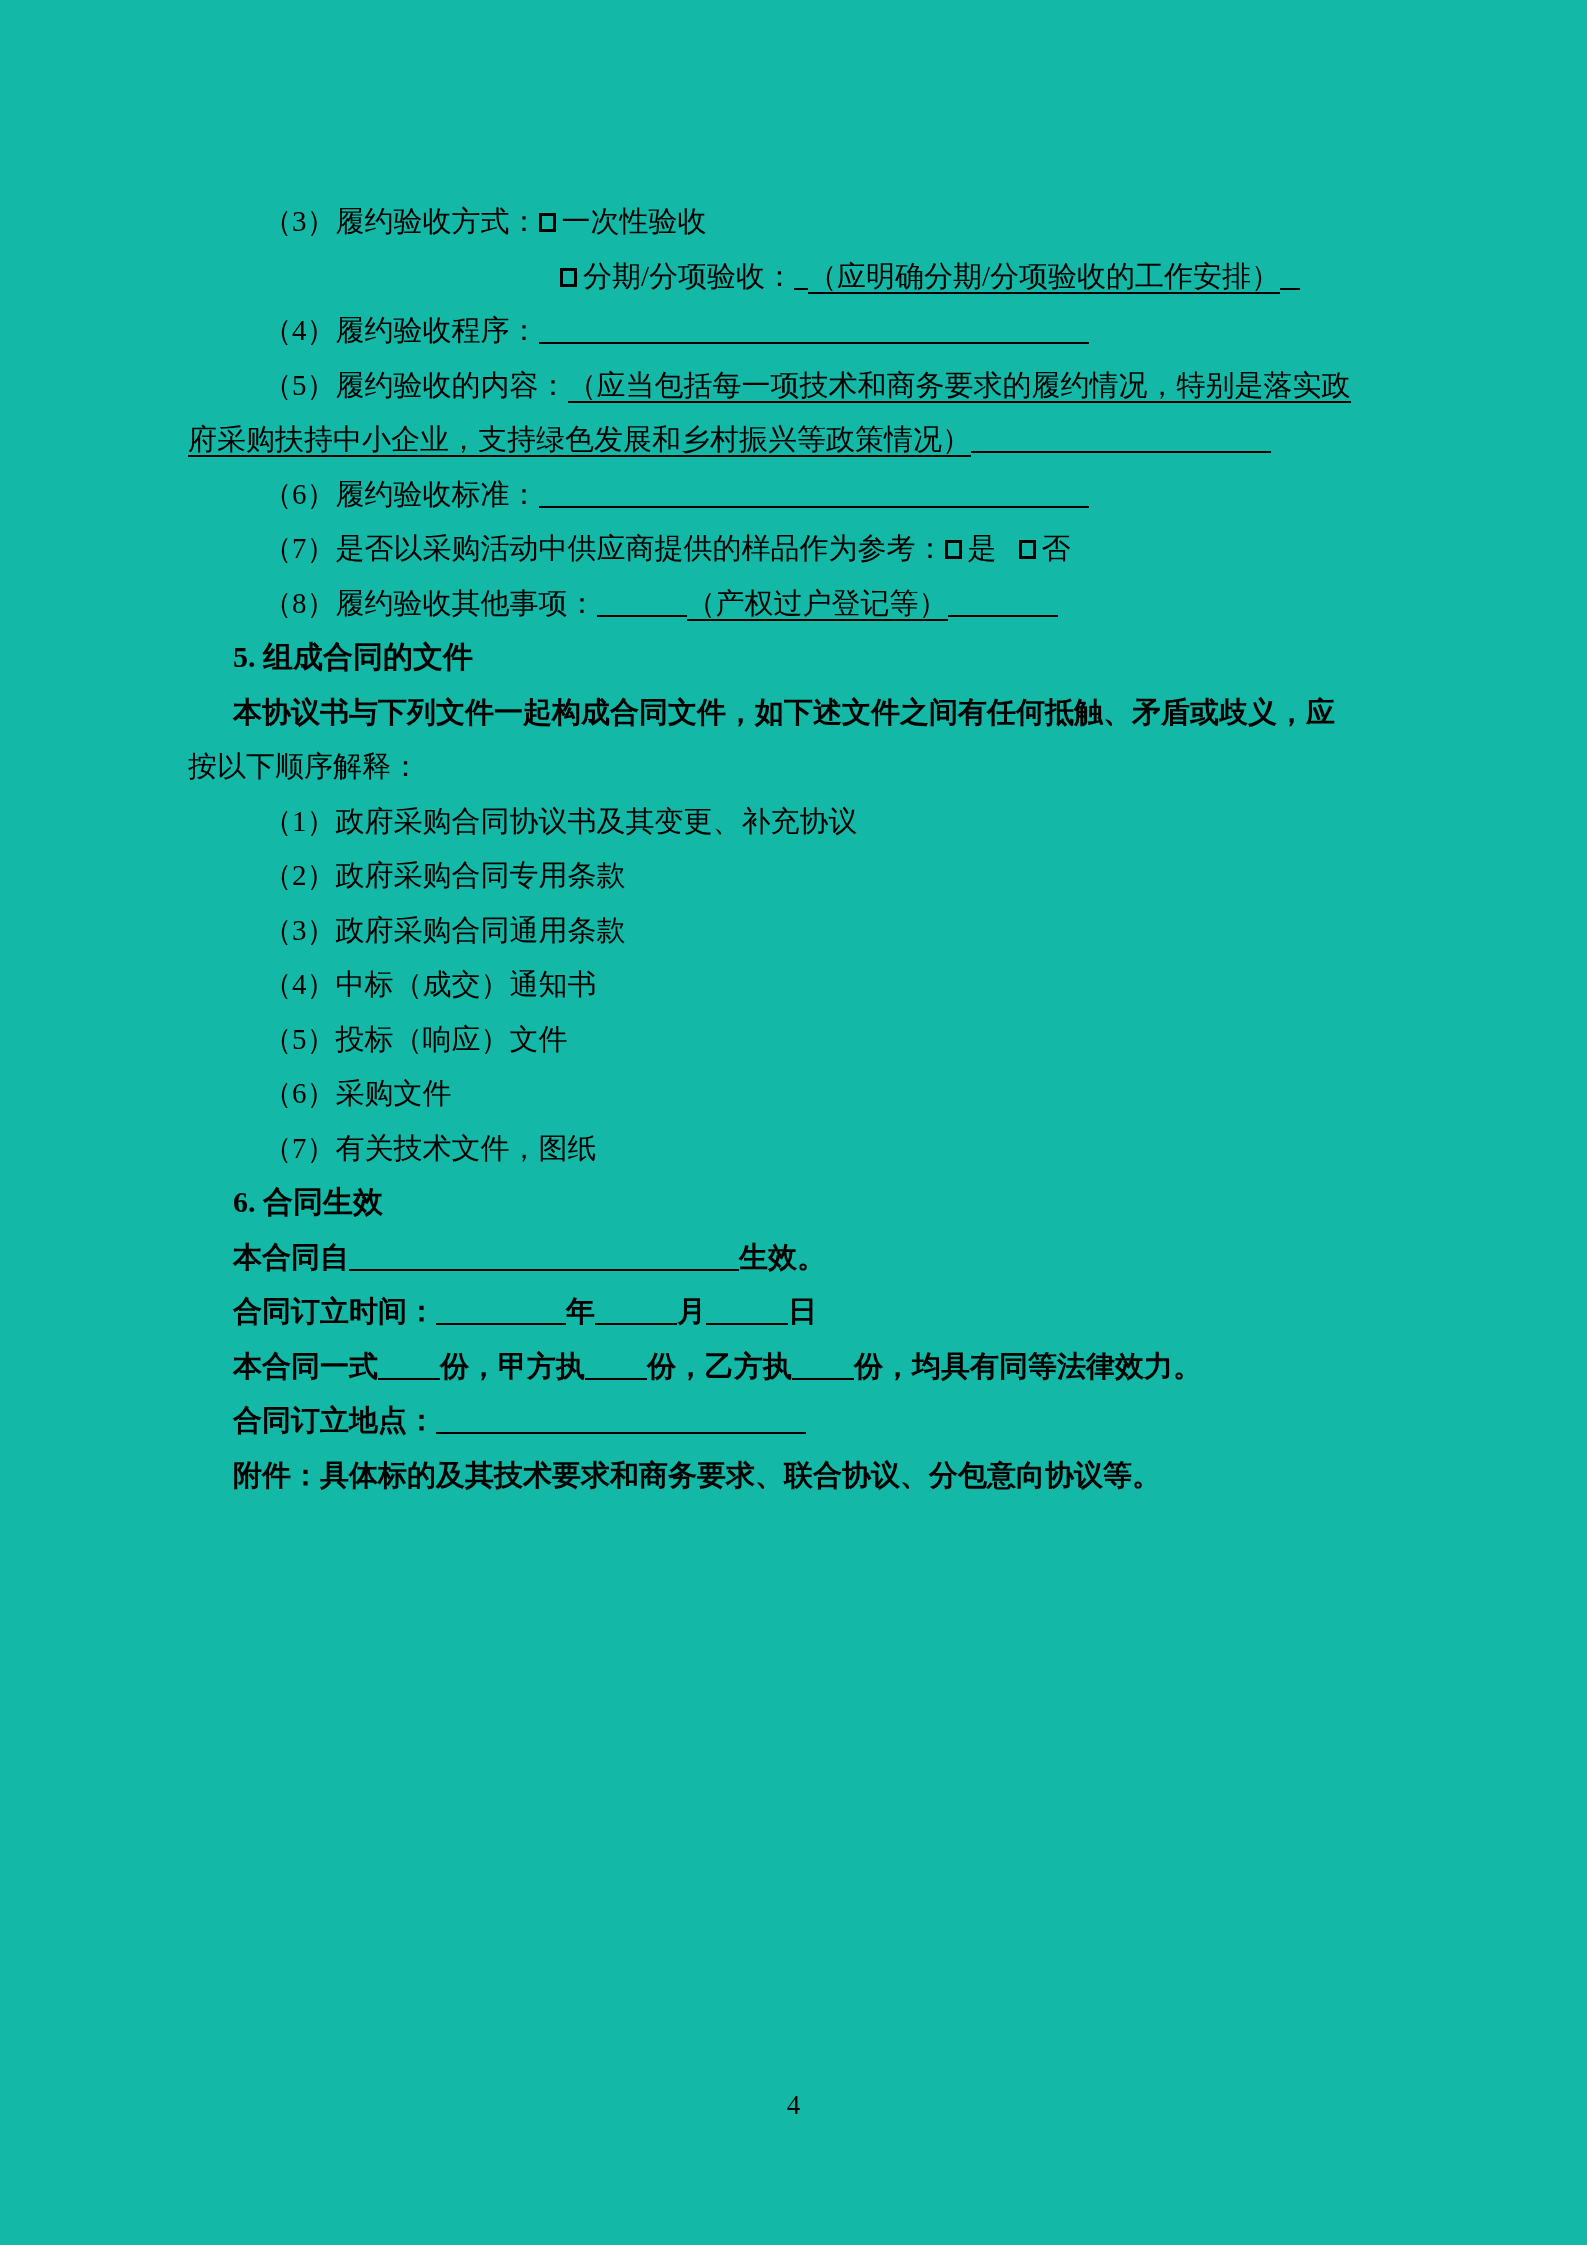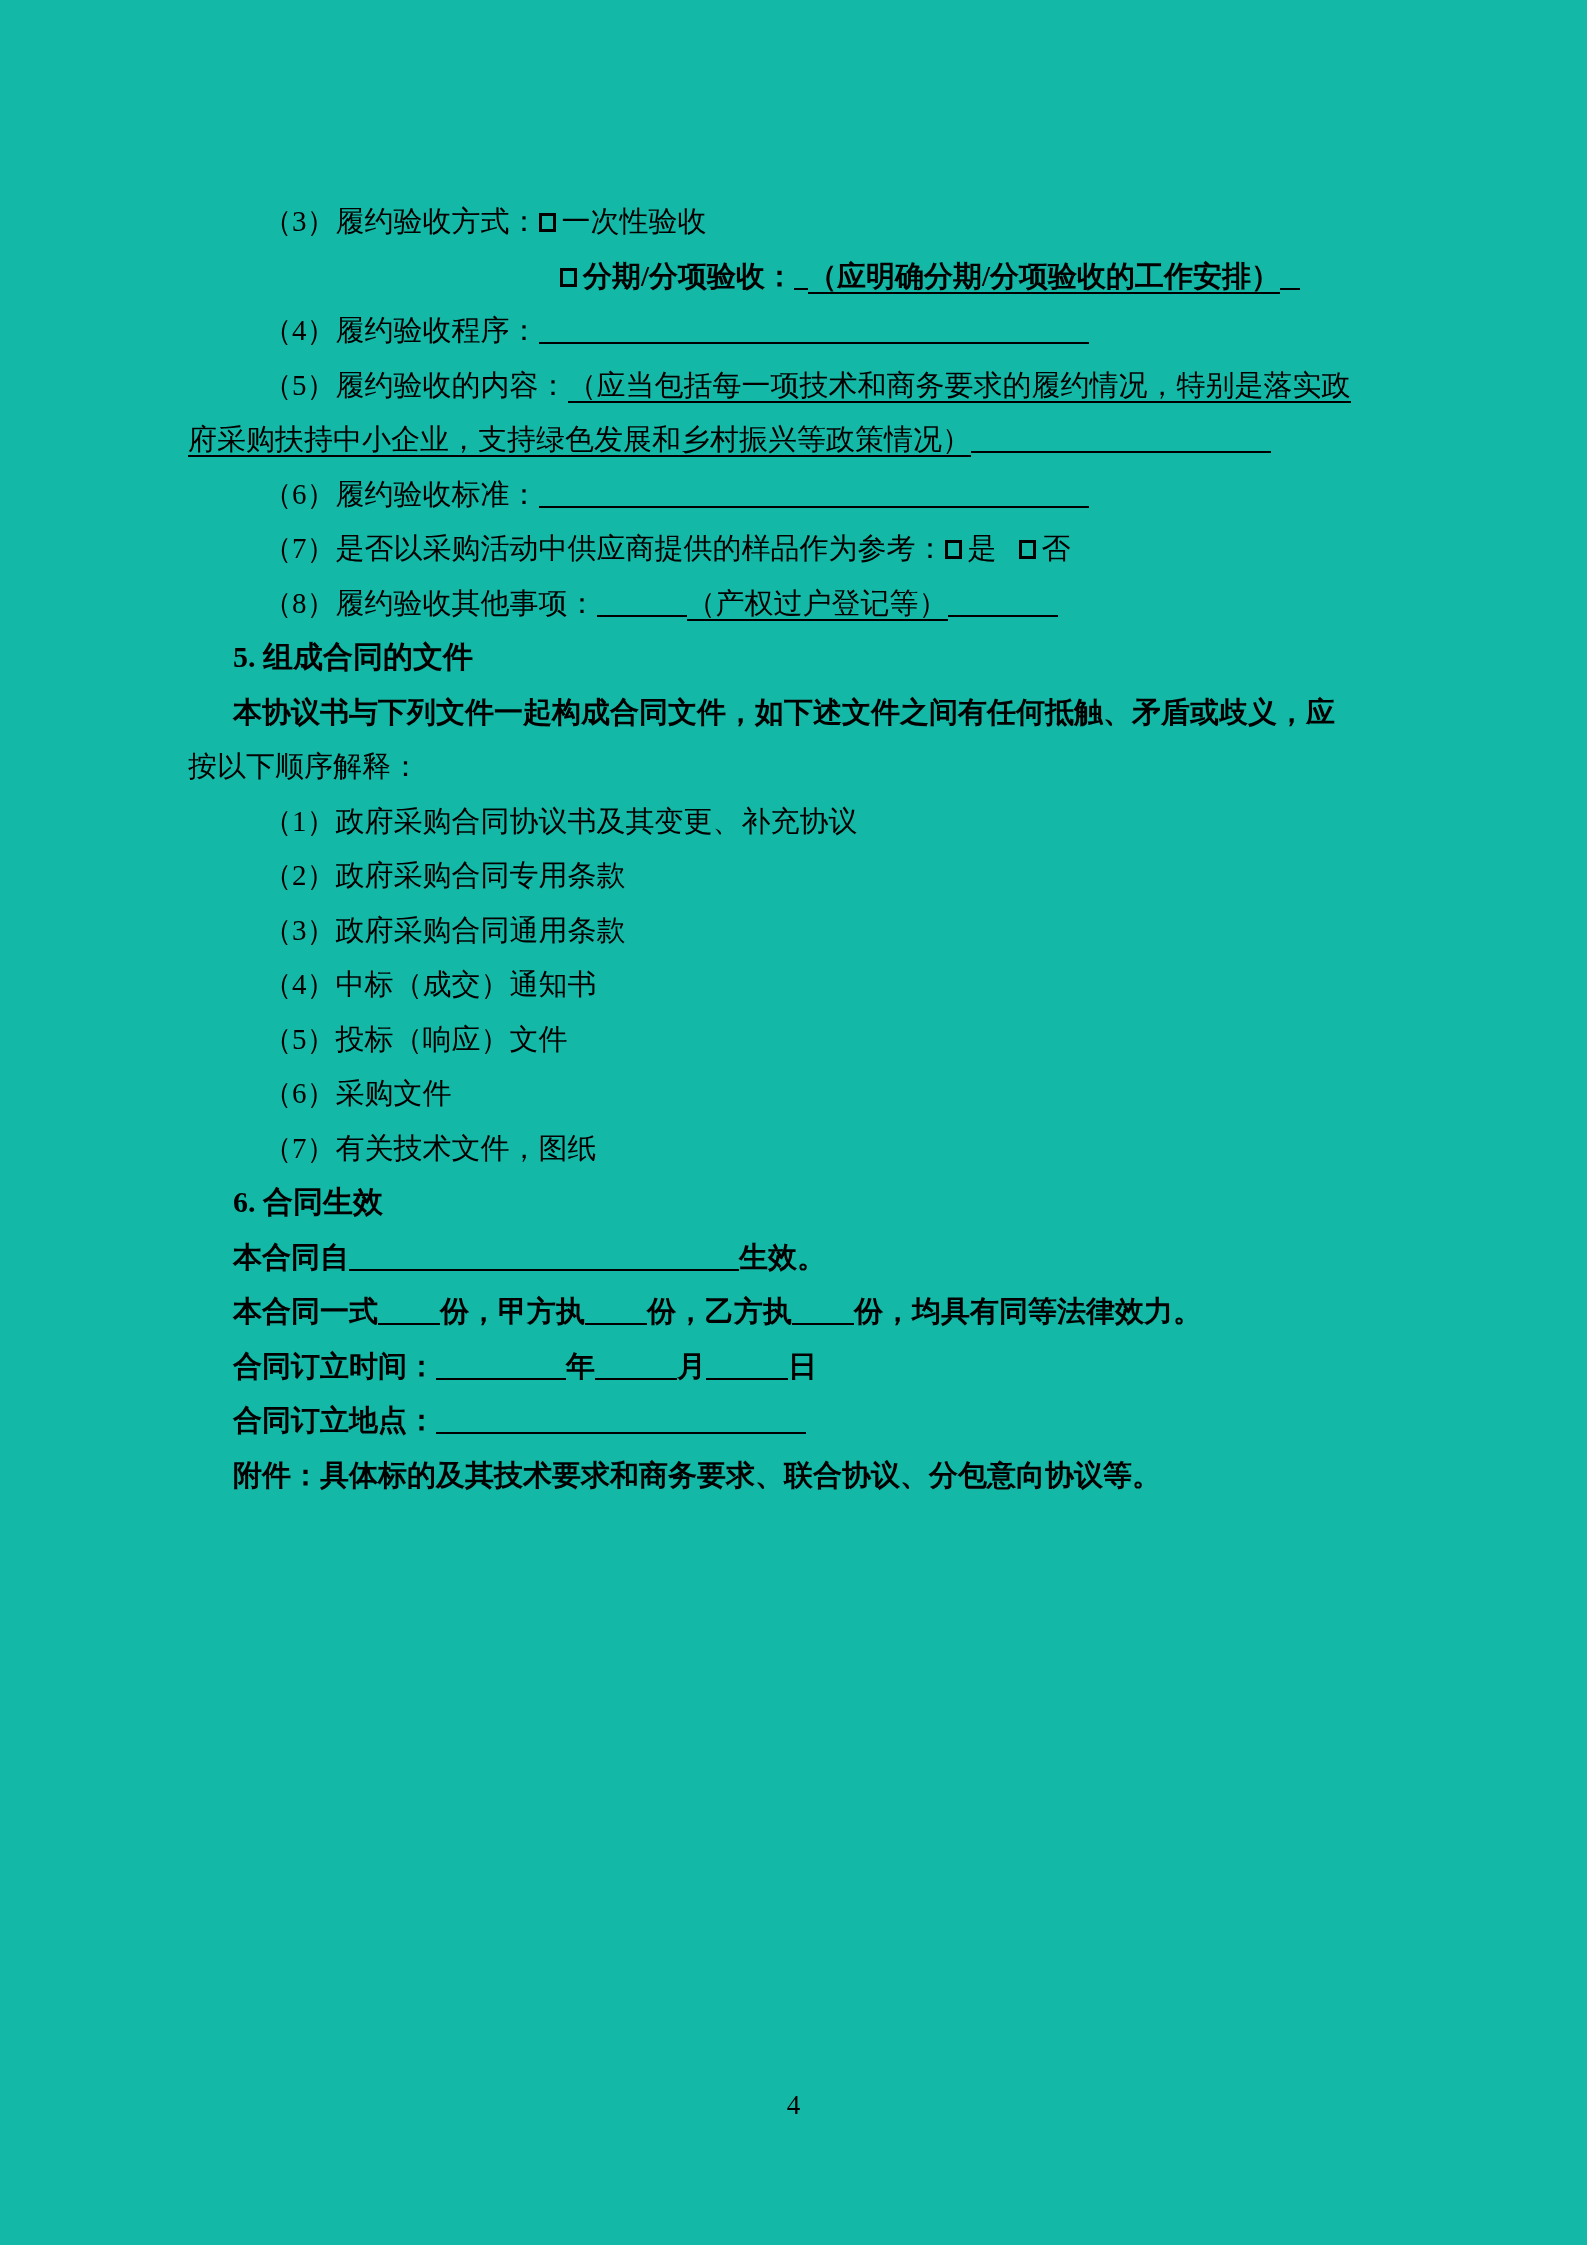"分期/分项验收： （应明确分期/分项验收的工作安排）" .ind-cb { font-weight: bold -> none }
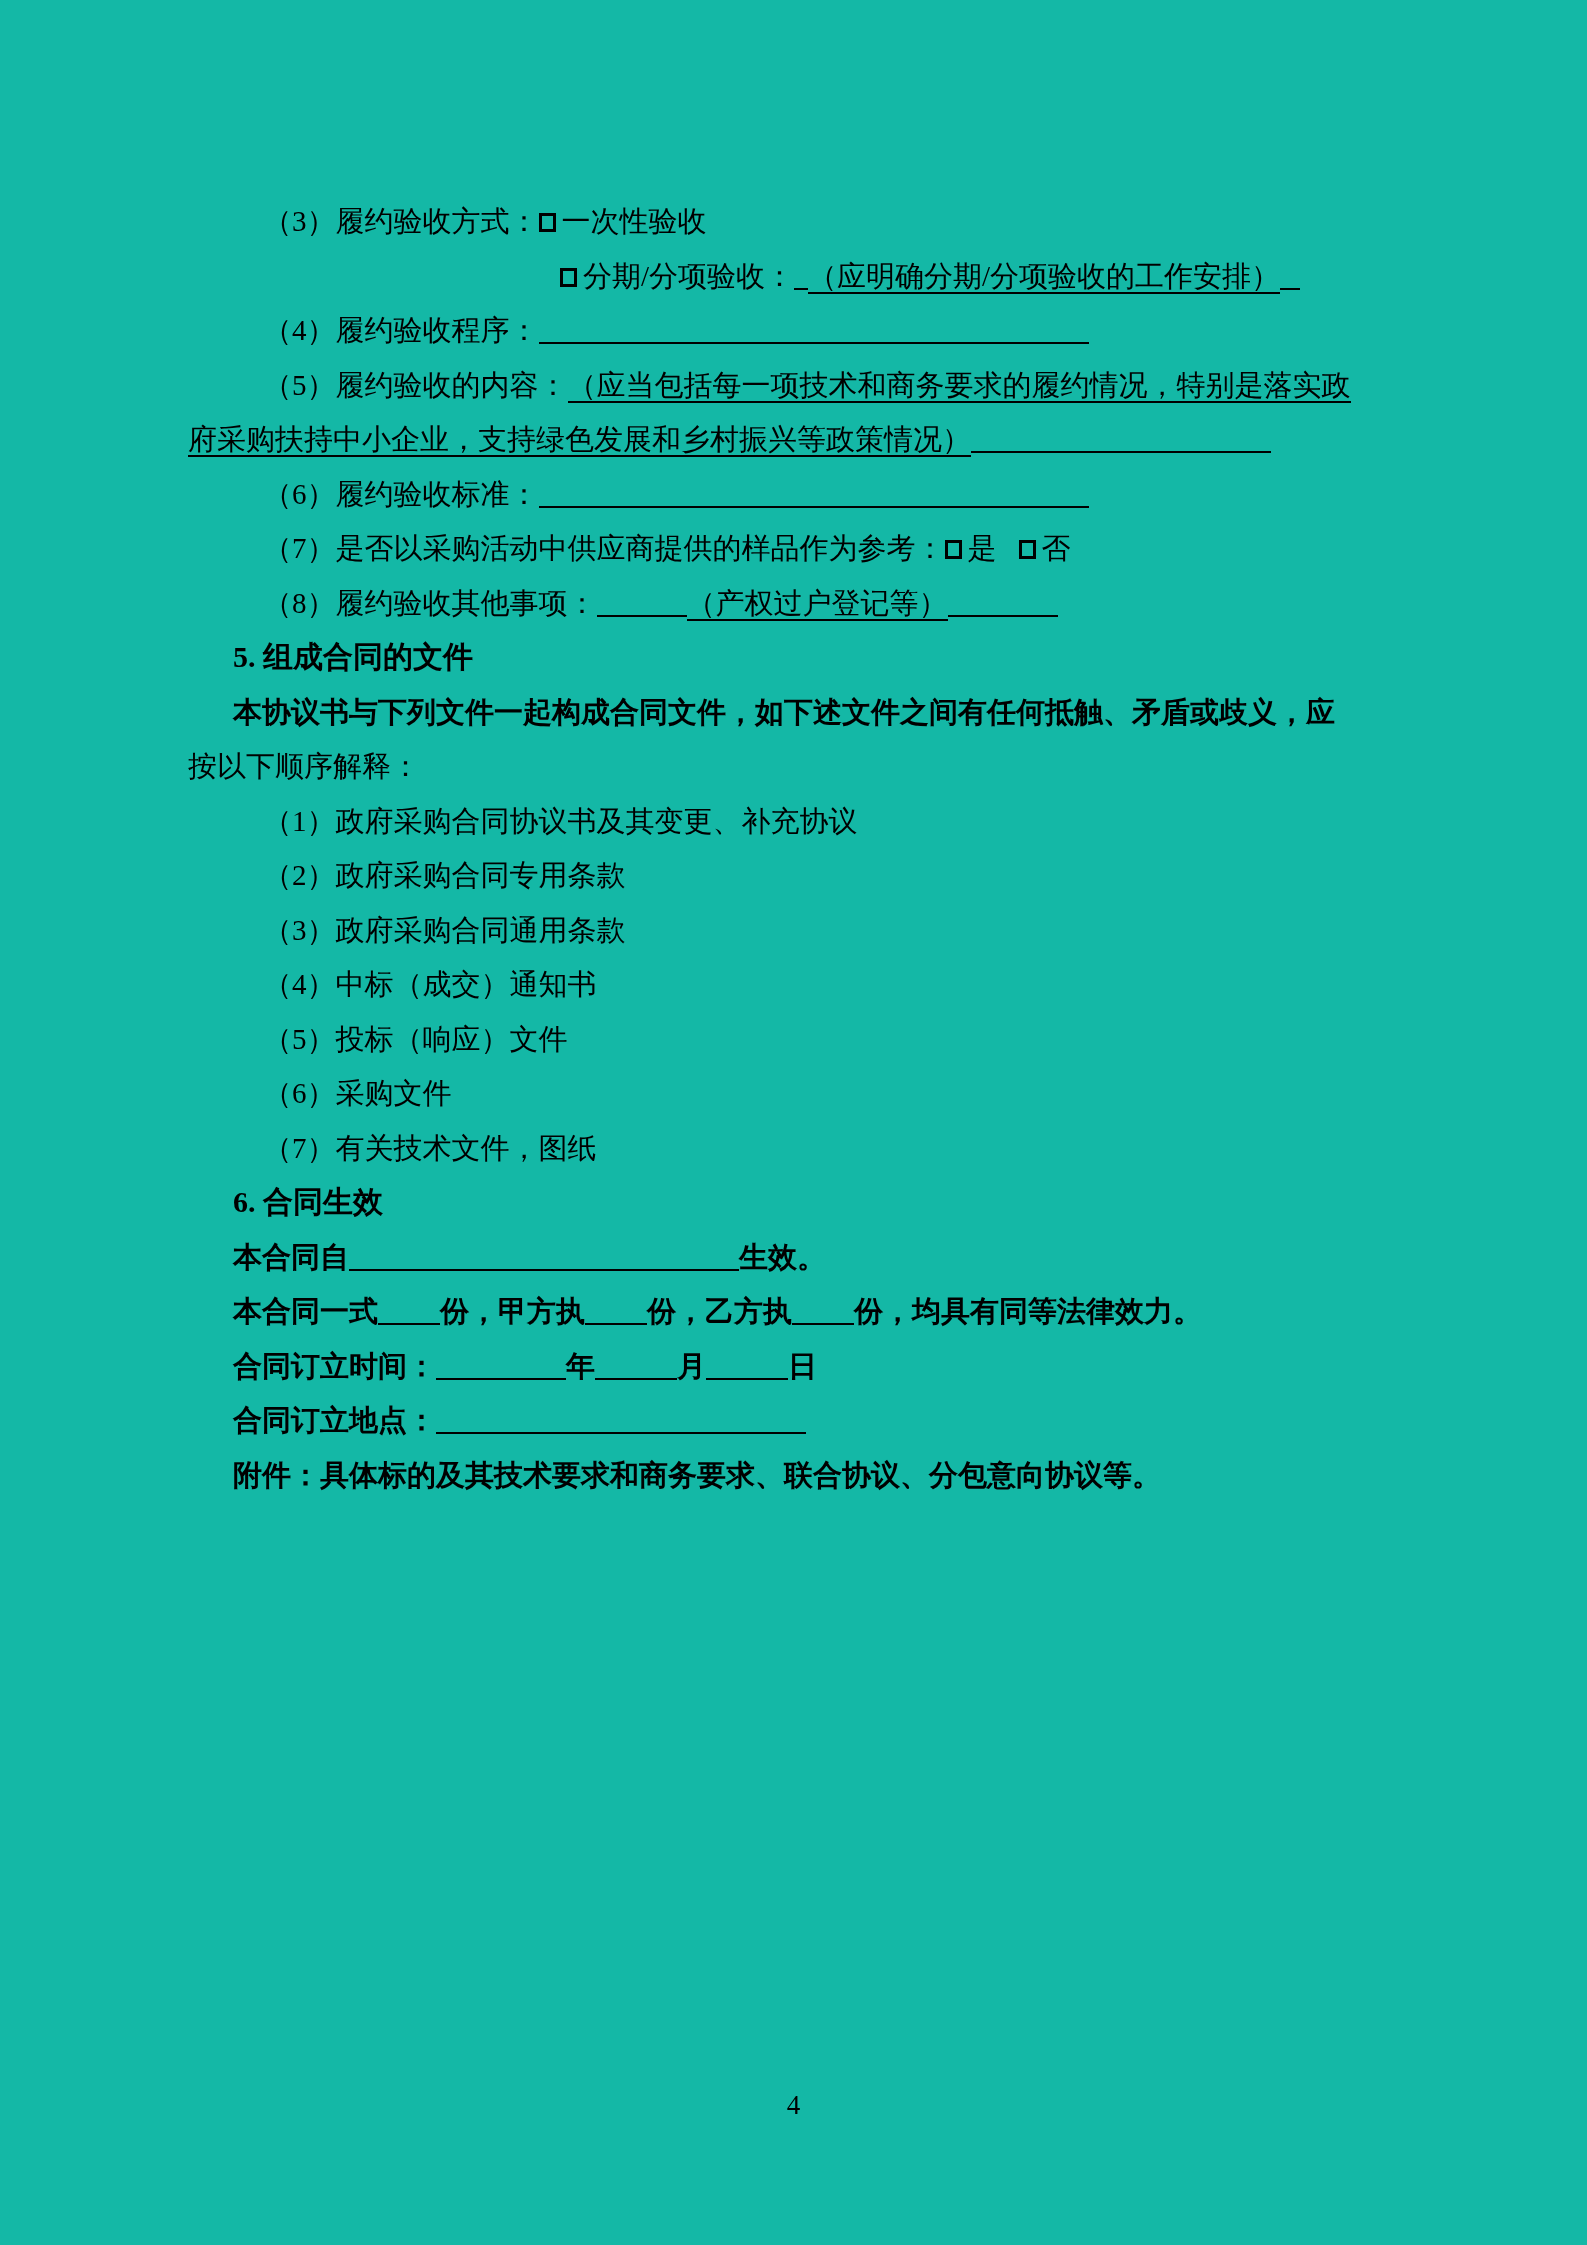"本合同一式 份，甲方执 份，乙方执 份，均具有同等法律效力。" div.line { order: before "合同订立时间： 年 月 日" -> after "合同订立时间： 年 月 日" }
